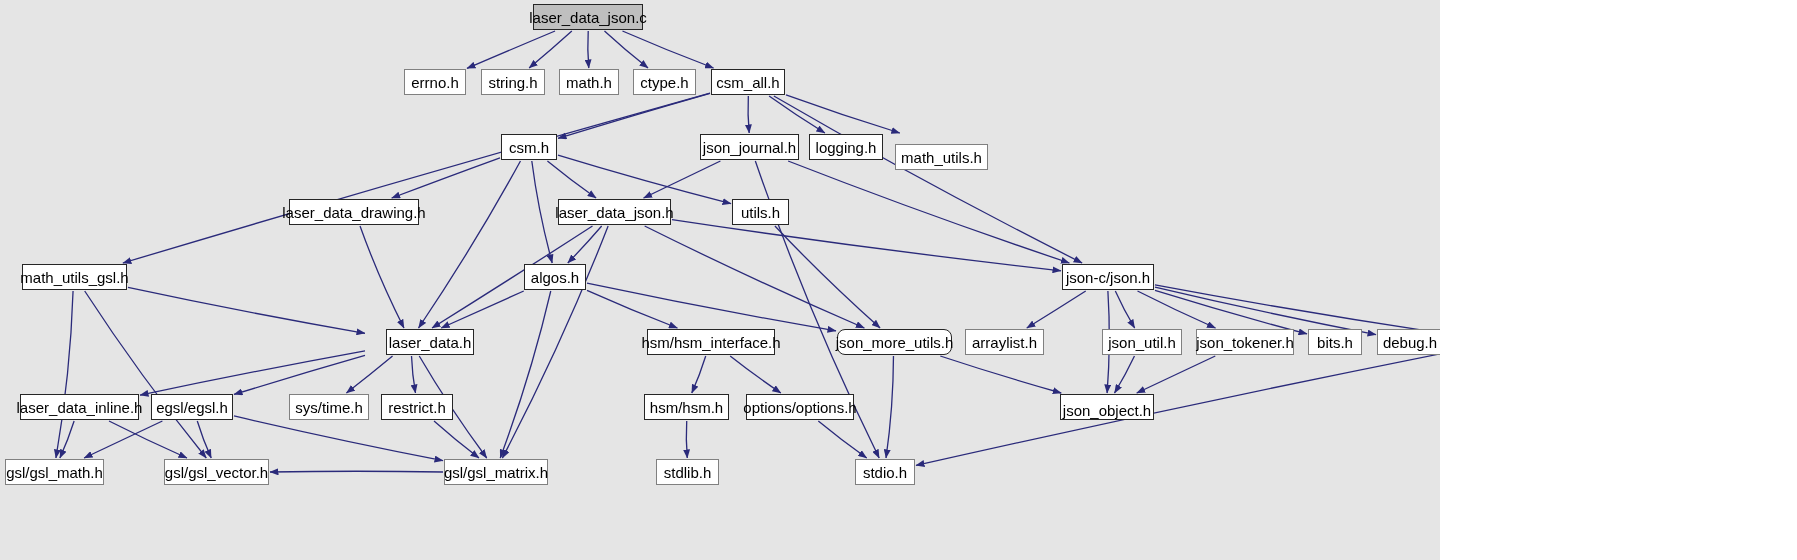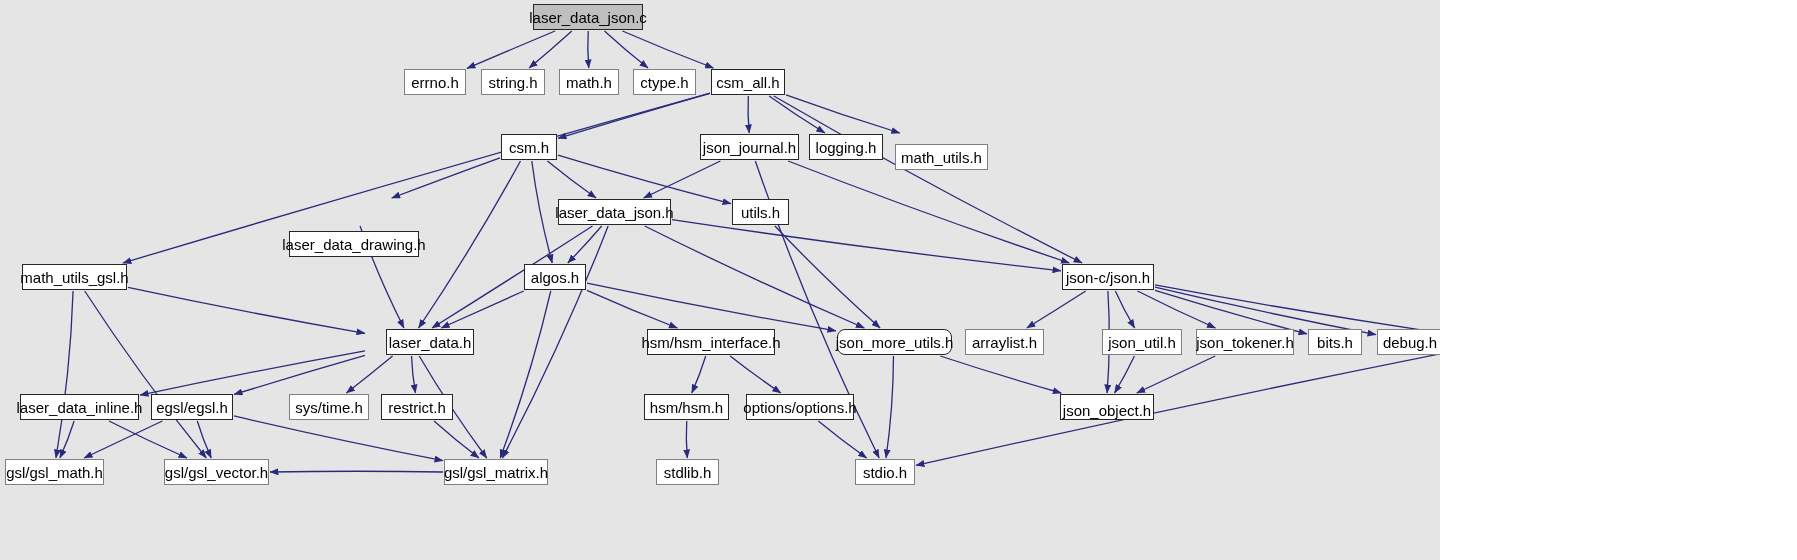"laser_data_drawing.h" div.node { margin-top: 32px -> none }
